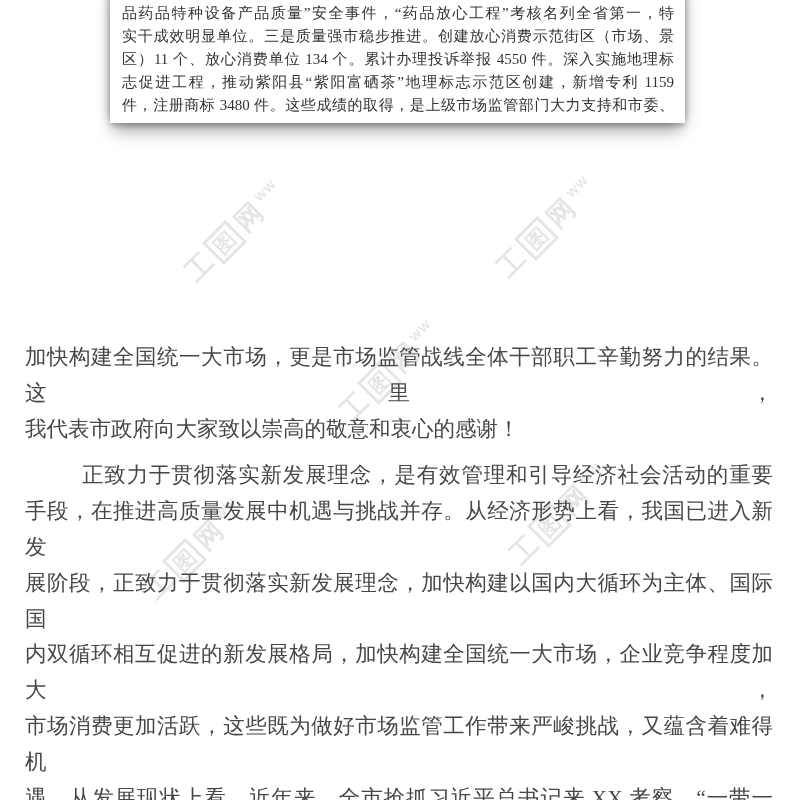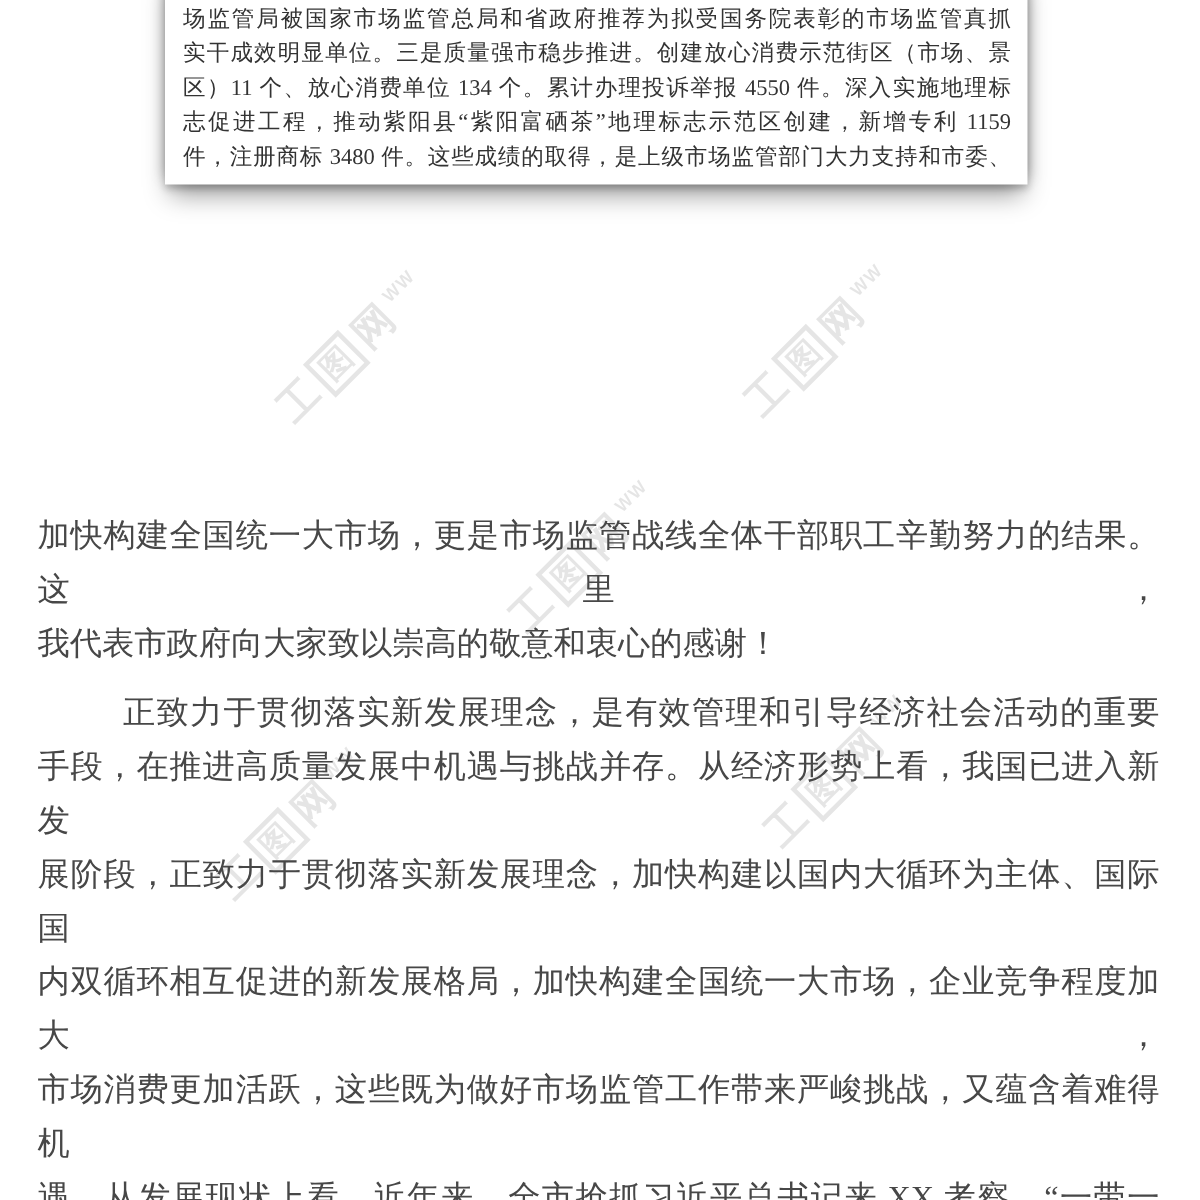"品药品特种设备产品质量”安全事件，“药品放心工程”考核名列全省第一，特" div.line { html: none -> <div>品药品特种设备产品质量”安全事件，“药品放心工程”考核名列全省第一，特</div> }
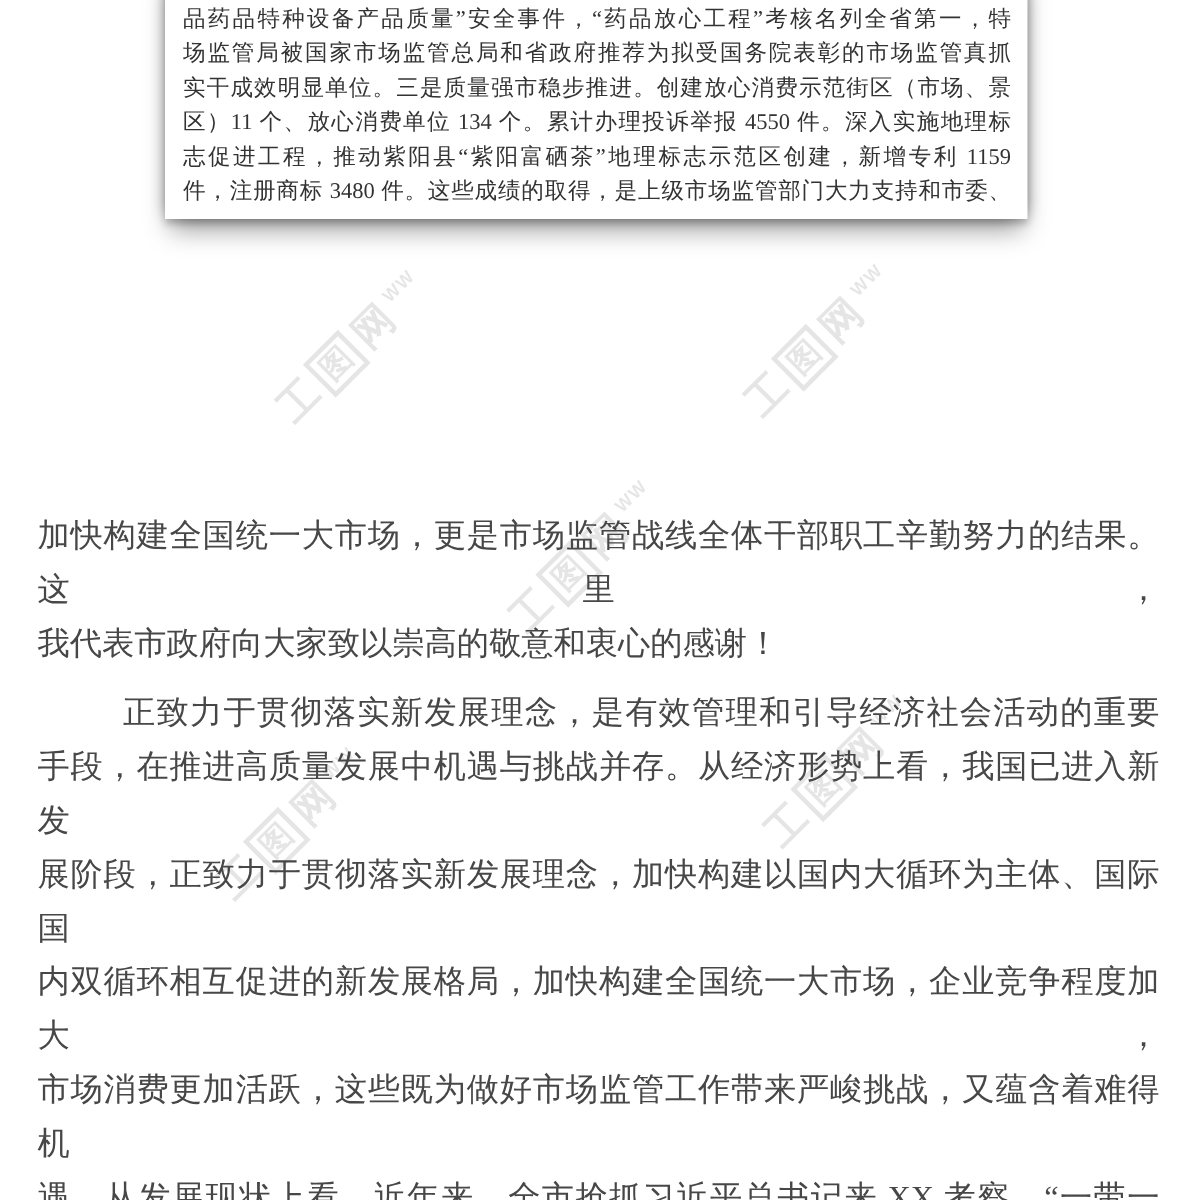"场监管局被国家市场监管总局和省政府推荐为拟受国务院表彰的市场监管真抓" div.line { html: <div>场监管局被国家市场监管总局和省政府推荐为拟受国务院表彰的市场监管真抓</div> -> none }
